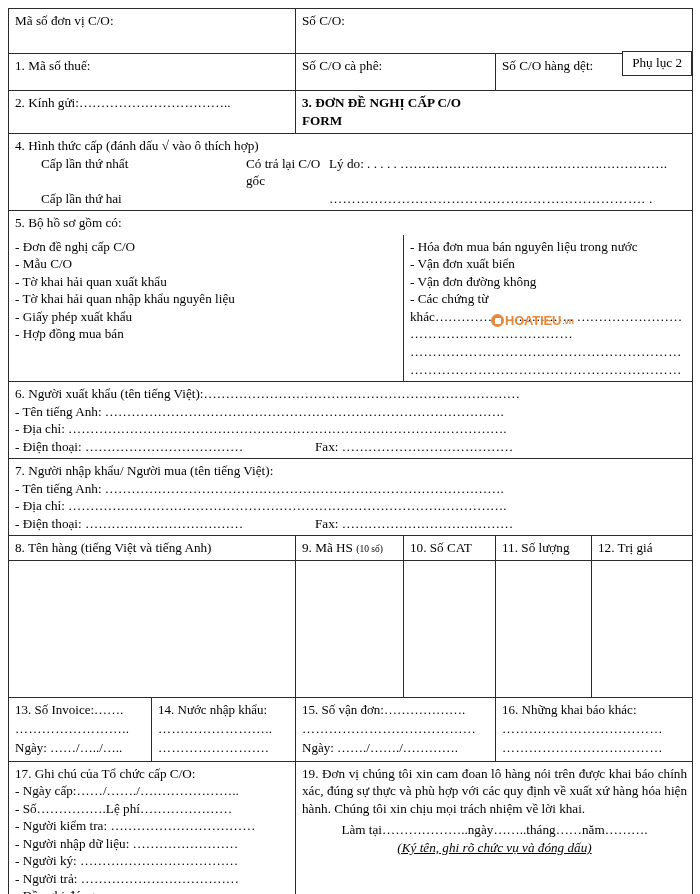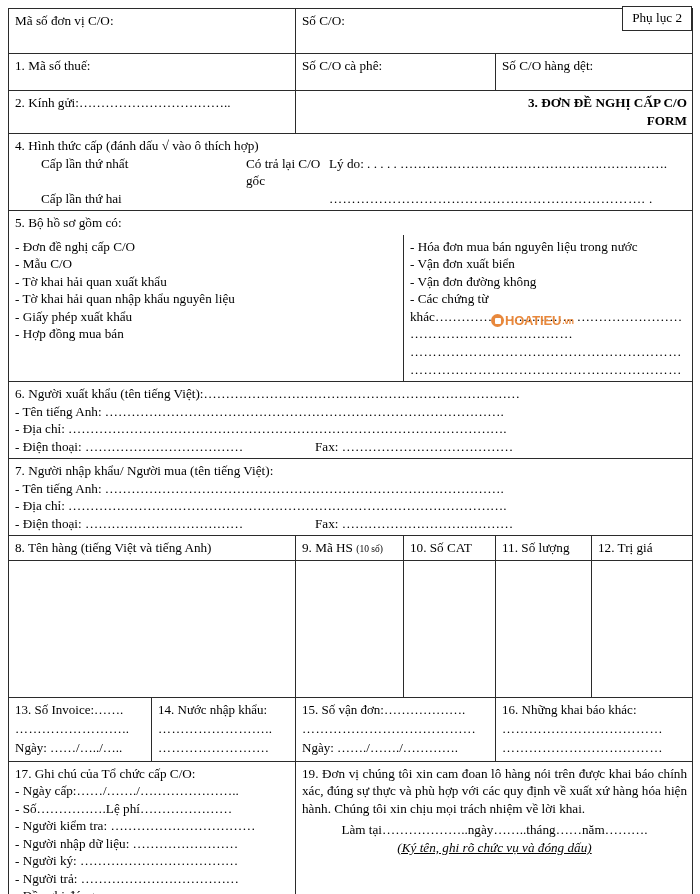"Phụ lục 2" .phuluc-box { margin-top: none -> 45px }
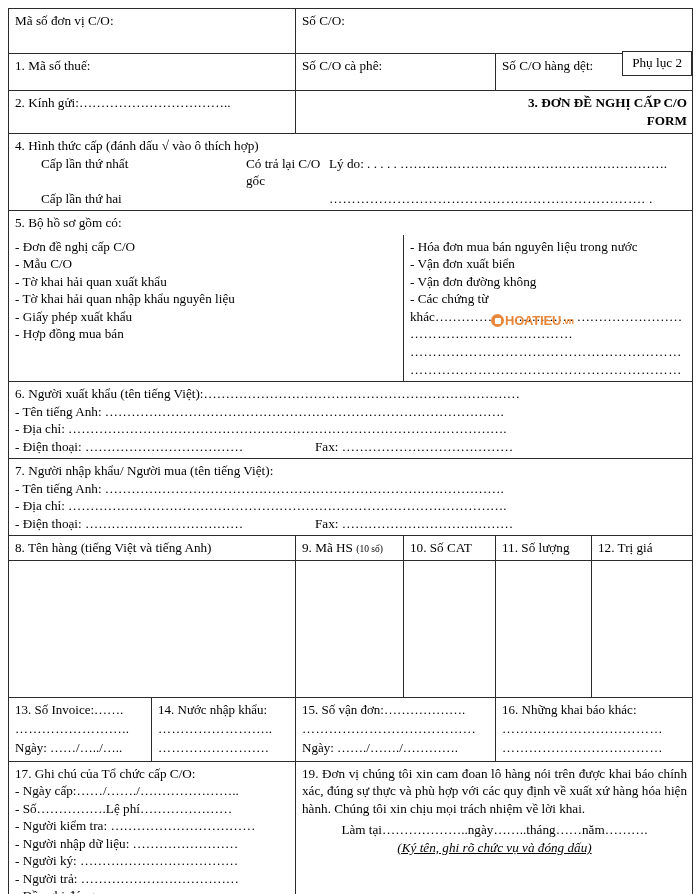"3. ĐƠN ĐỀ NGHỊ CẤP" .title-cell { text-align: right -> left }
